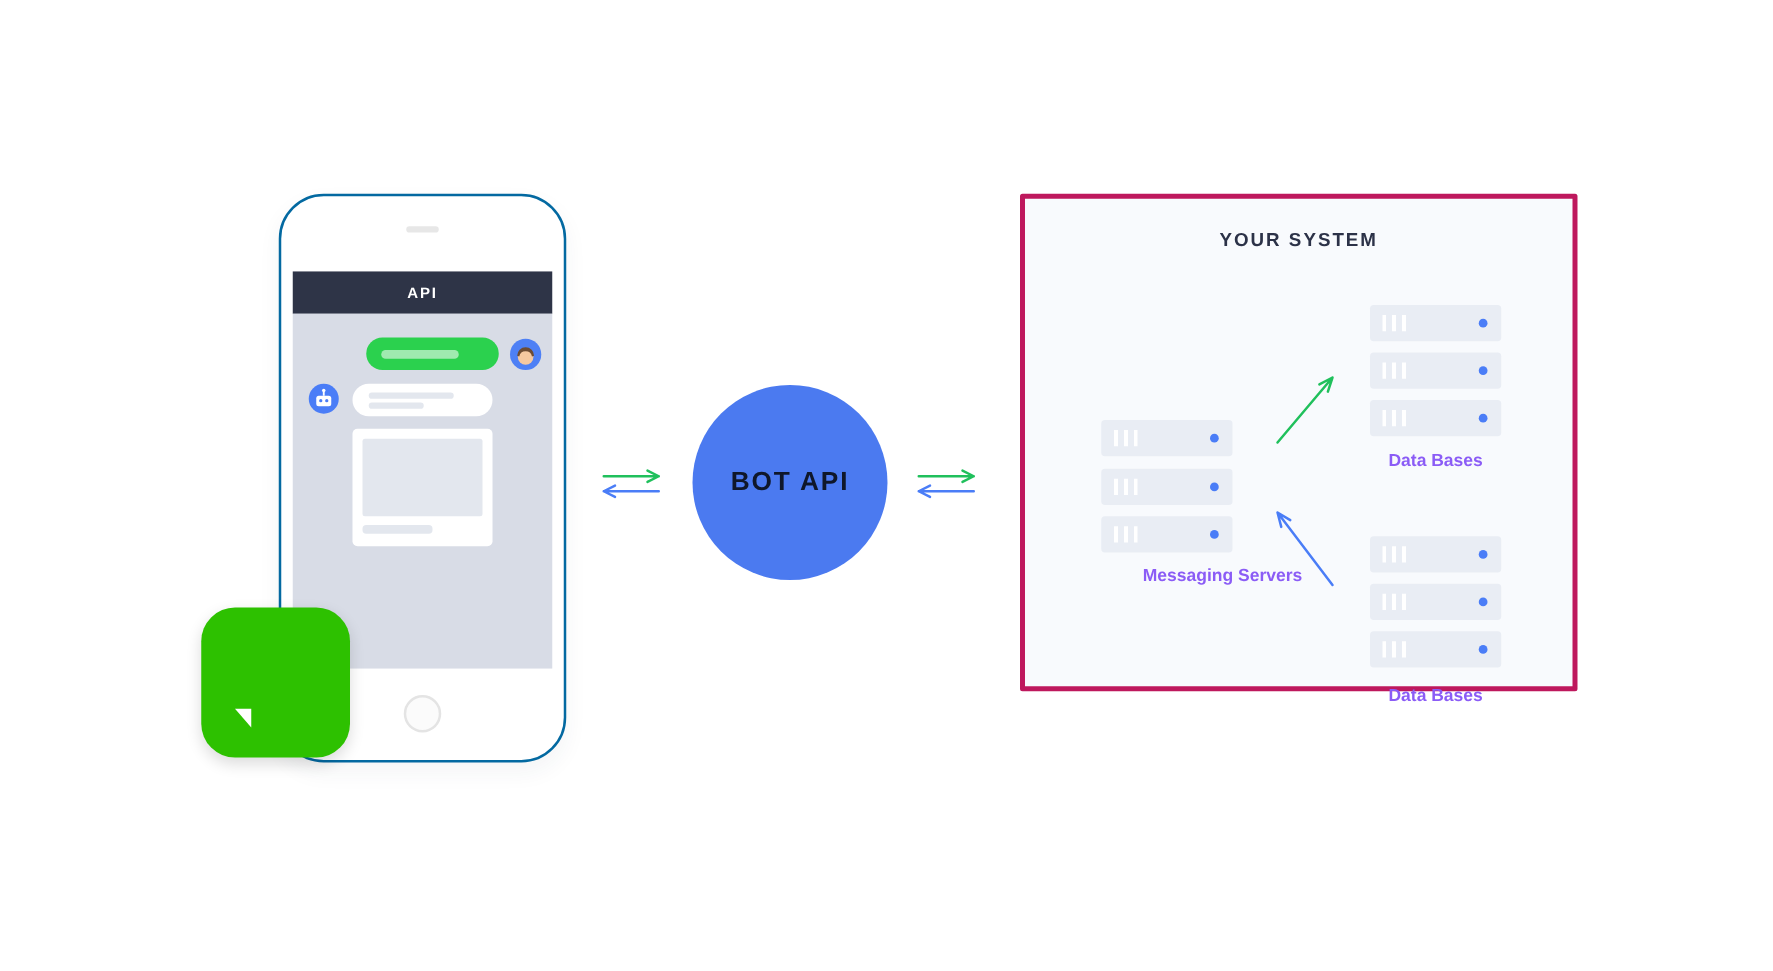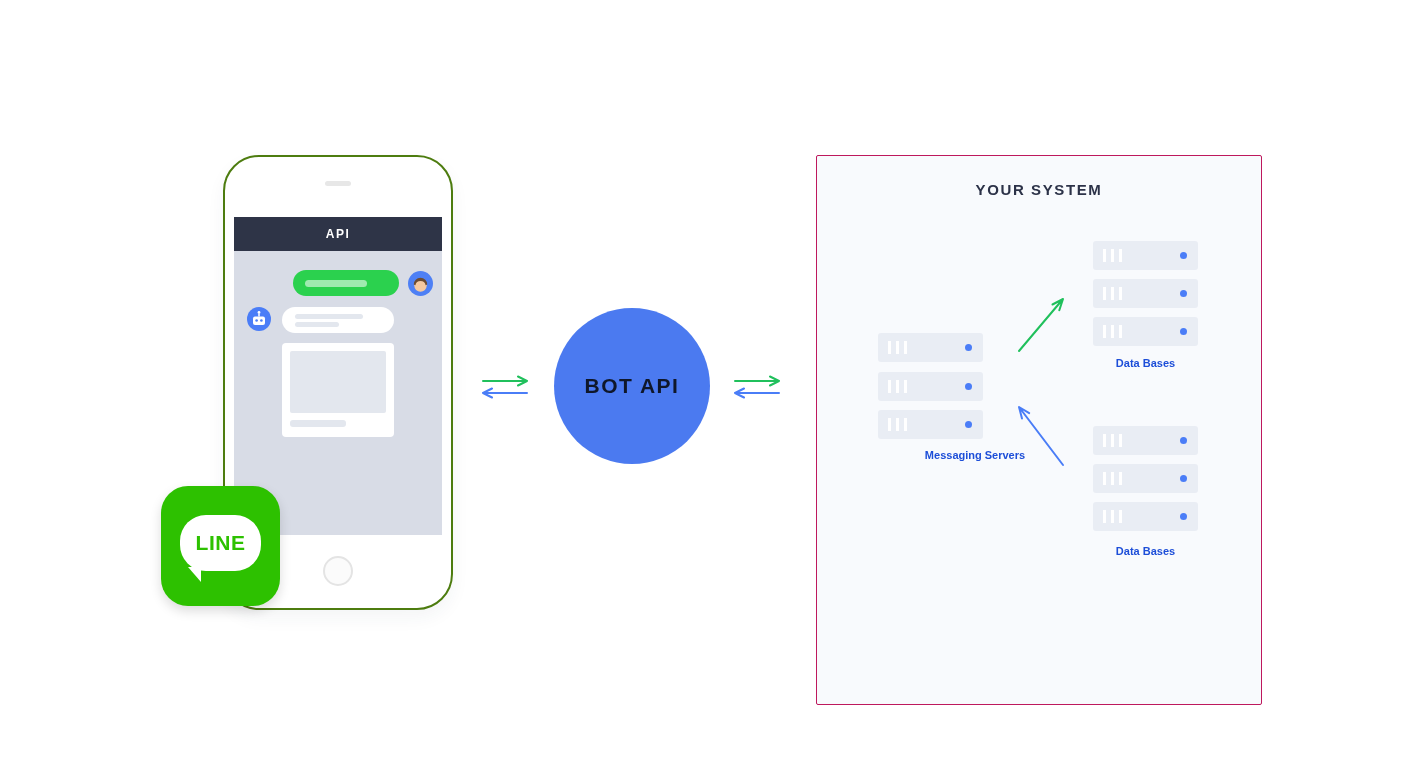"YOUR SYSTEM" .panel { border: 1px solid #be185d -> 4px solid #be185d; height: 550px -> 398px }
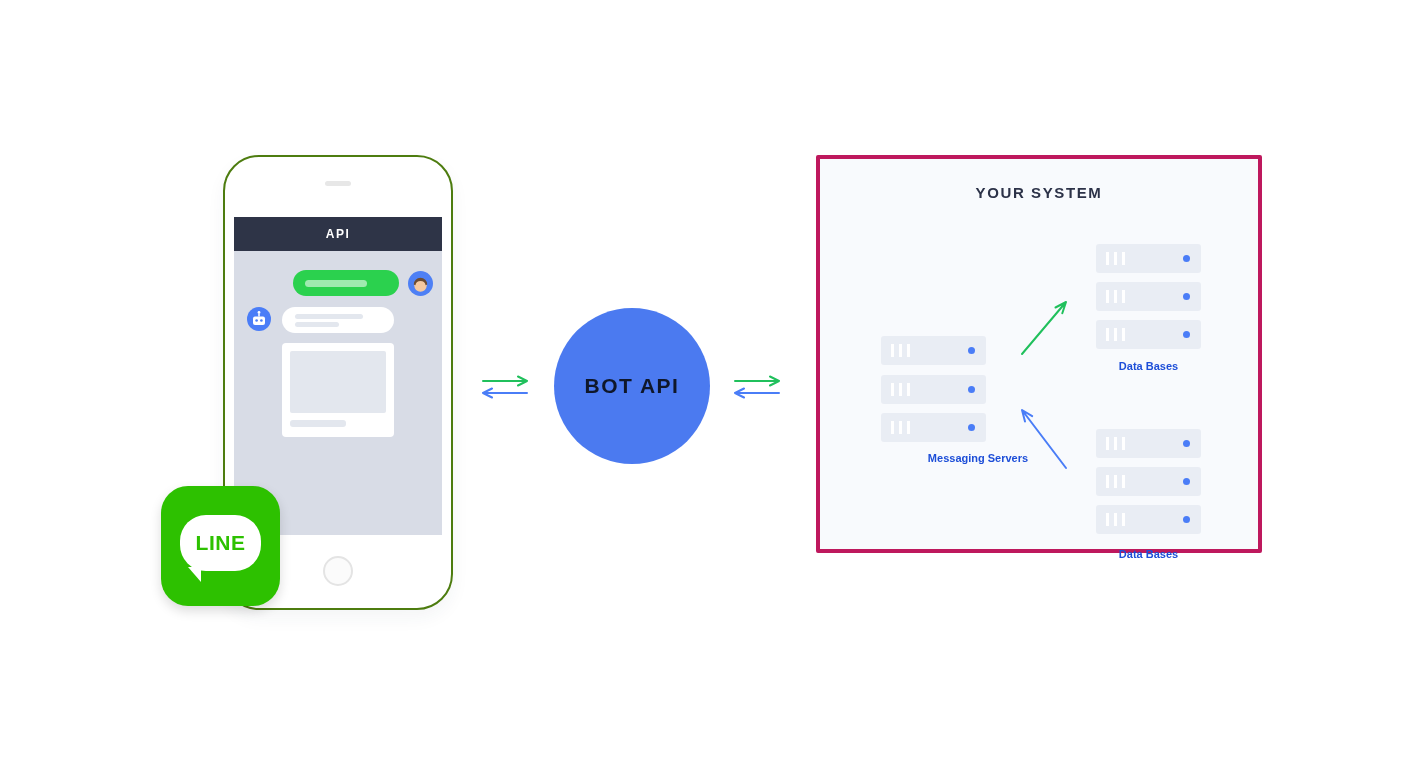"API" .phone { border: 2px solid #4d7c0f -> 2px solid #0369a1 }
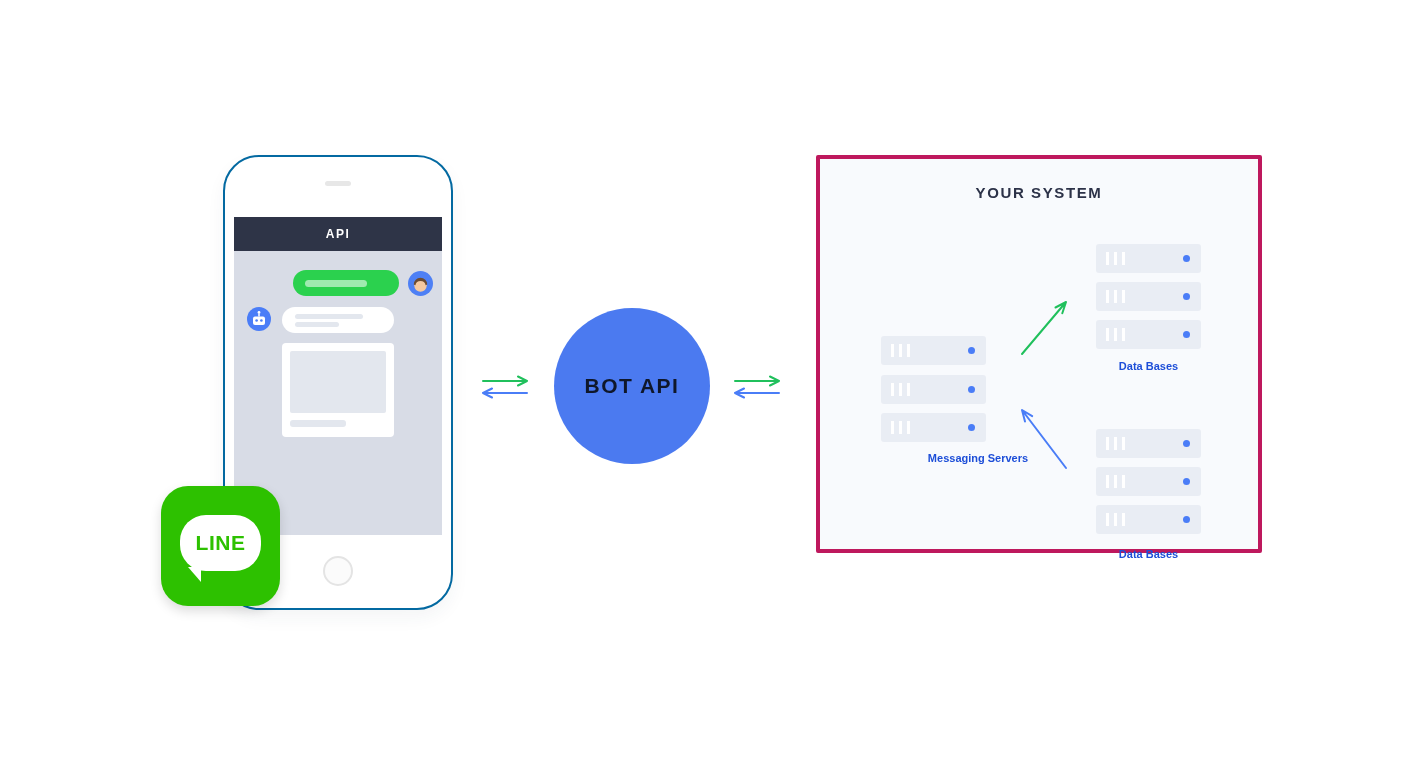"Data Bases" .grp-label { color: #1d4ed8 -> #8b5cf6; font-size: 11px -> 14px }
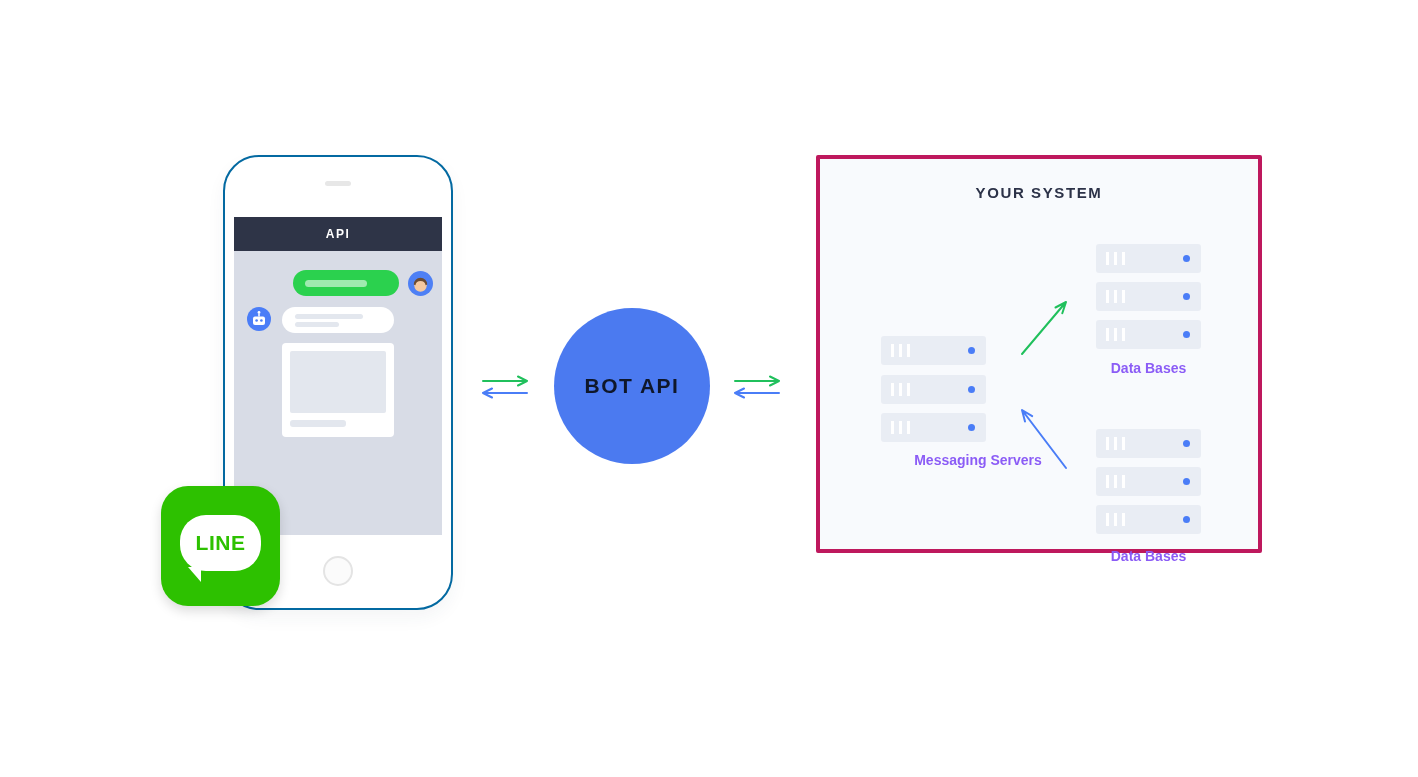"LINE" div.abs { html: <div>LINE</div> -> none }
